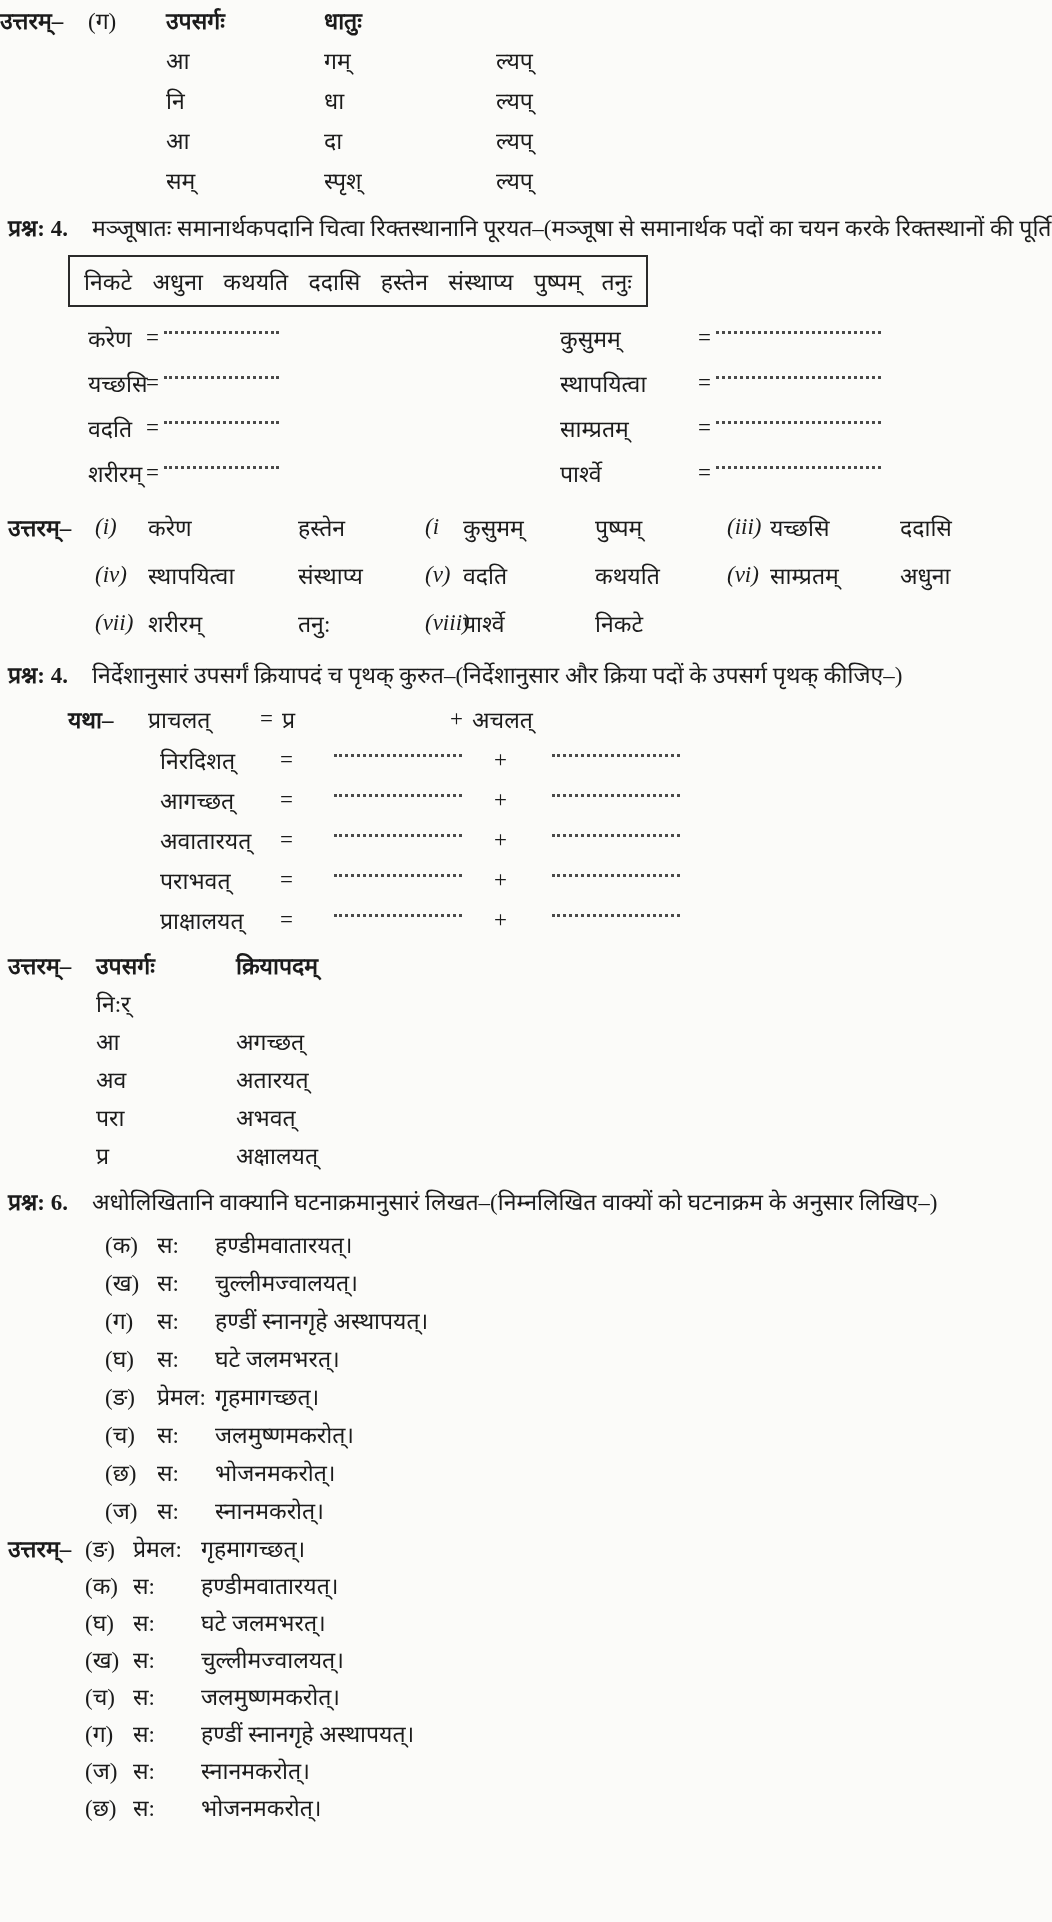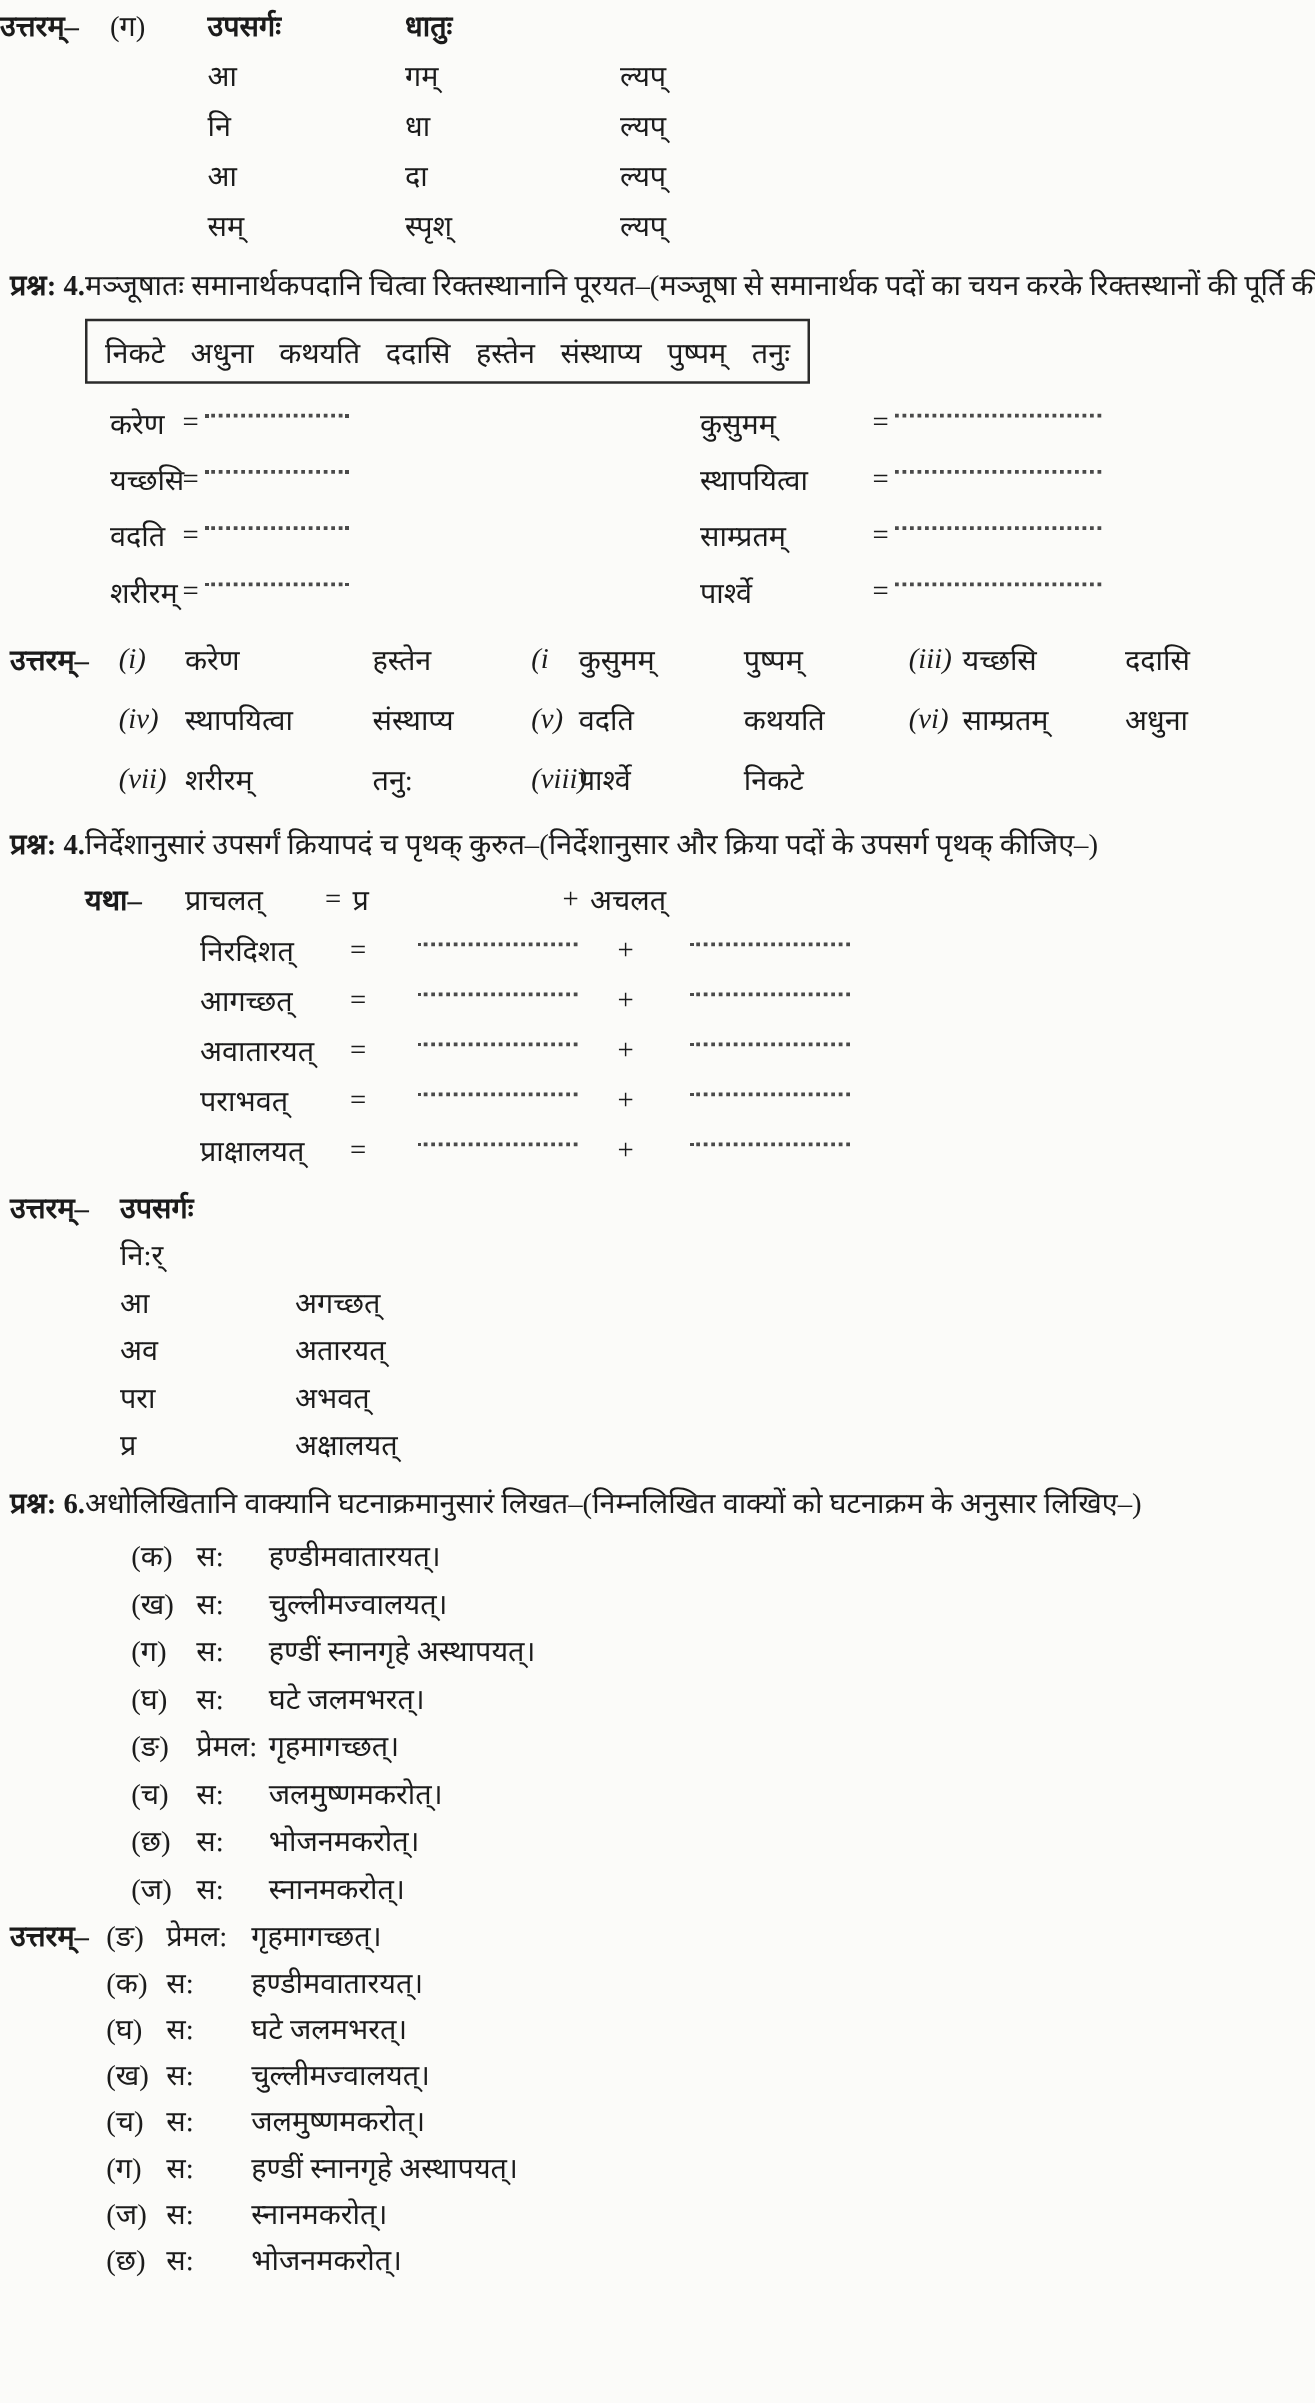"प्रश्न: 4." .qlabel { margin-right: 0 -> 24px }
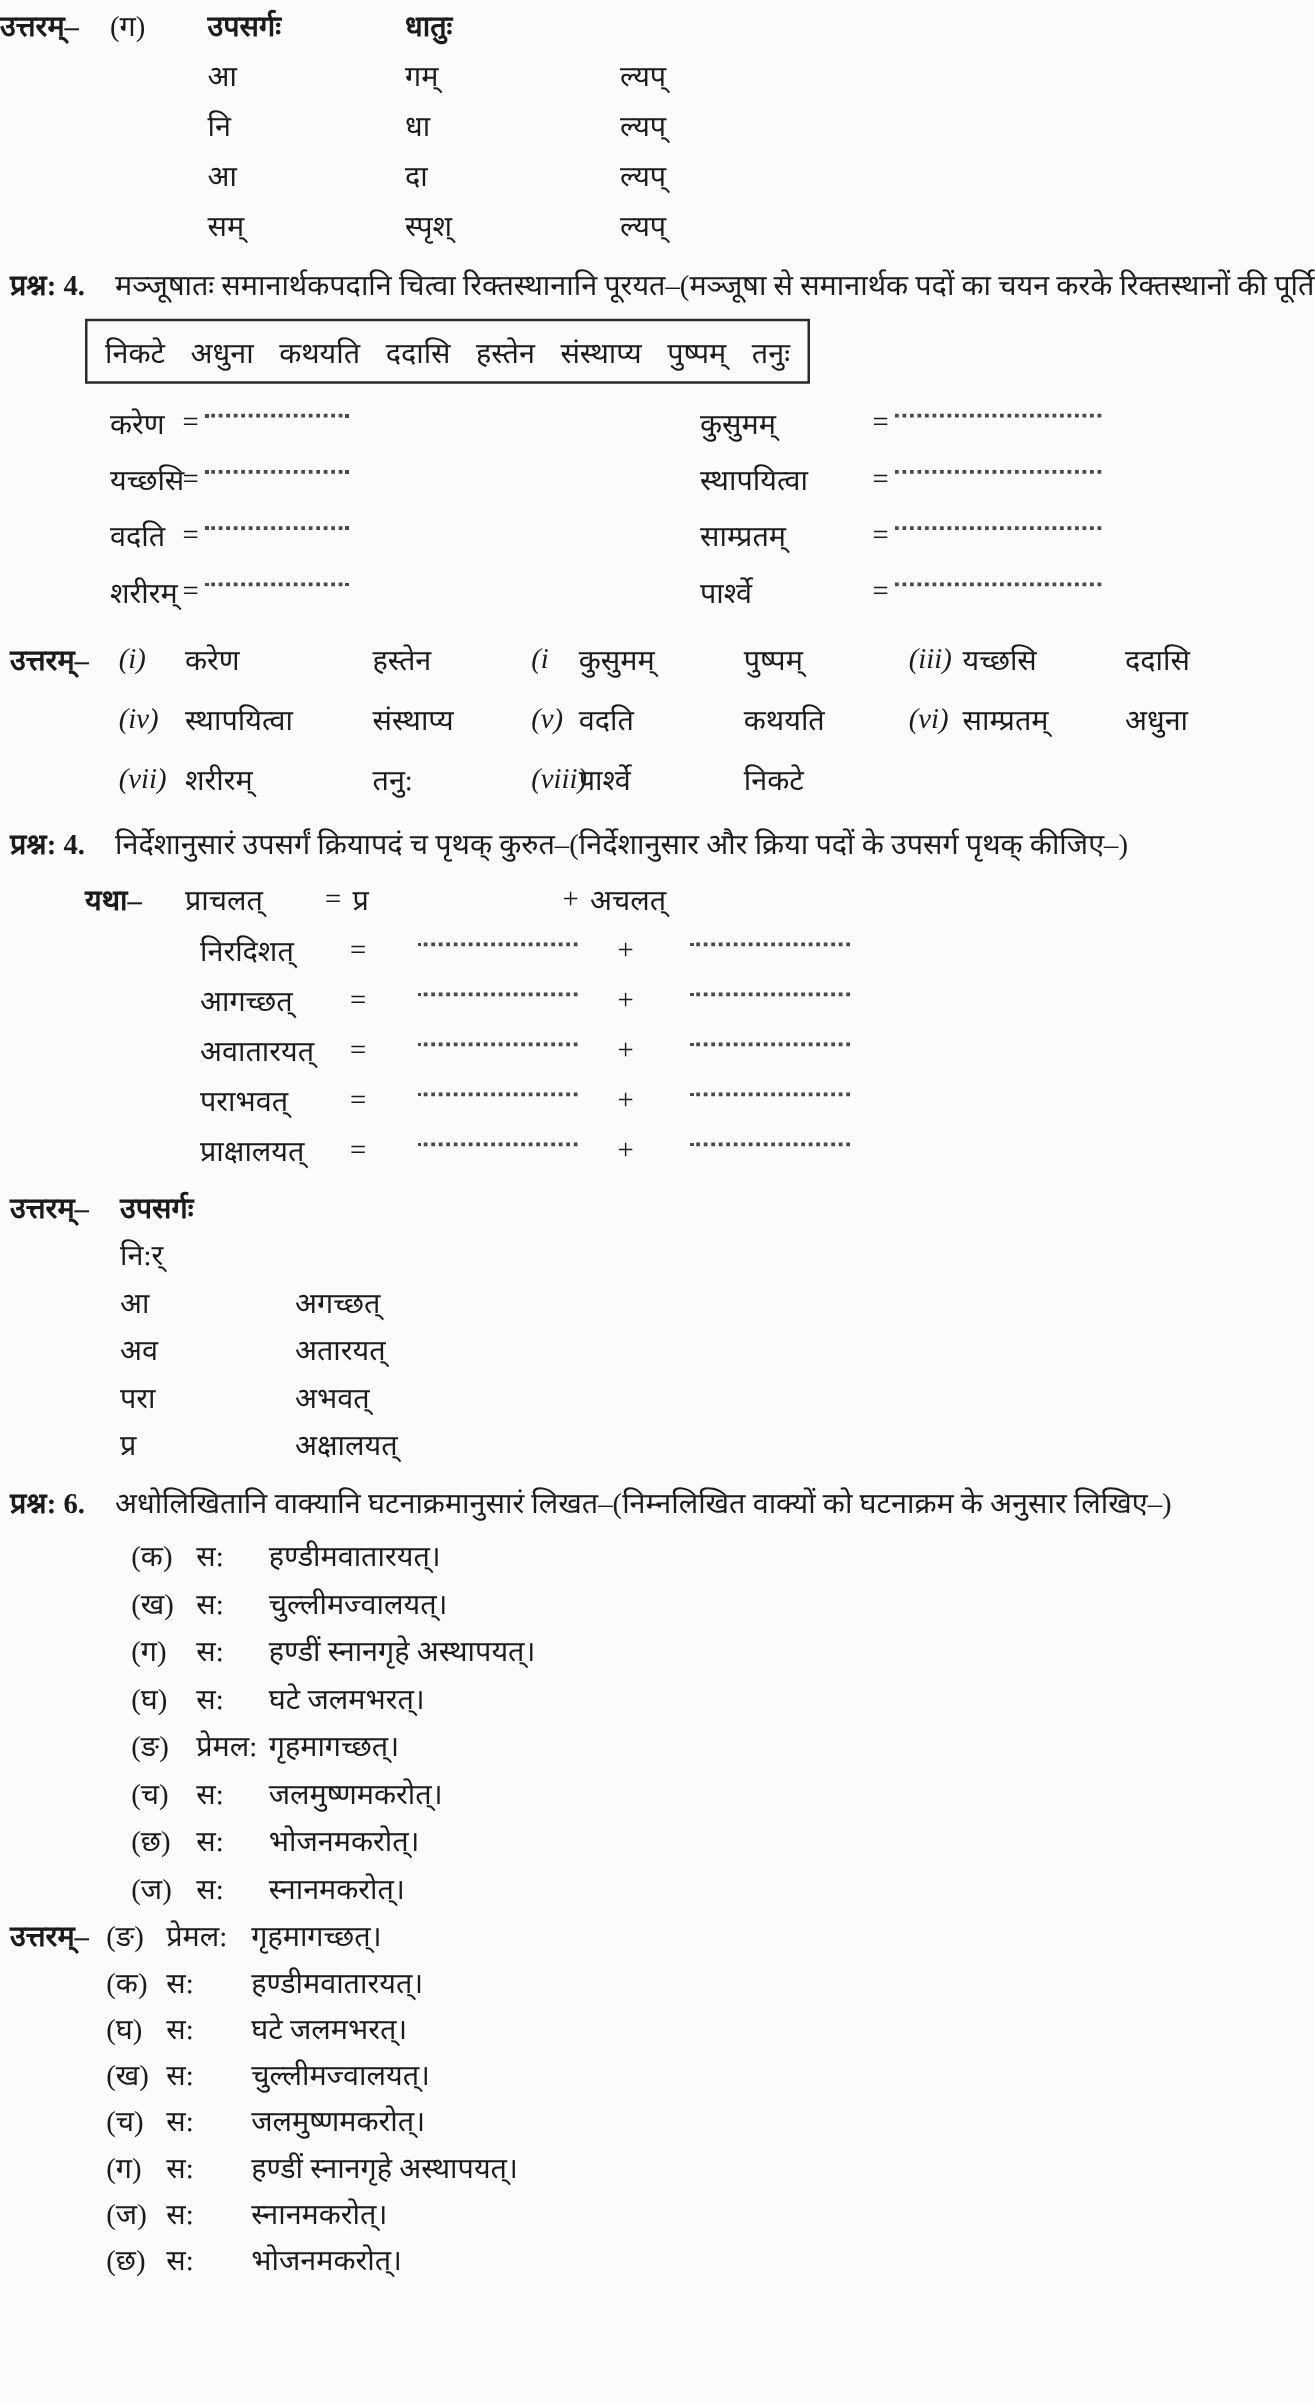"क्रियापदम्" span.b { html: none -> <span>क्रियापदम्</span> }
